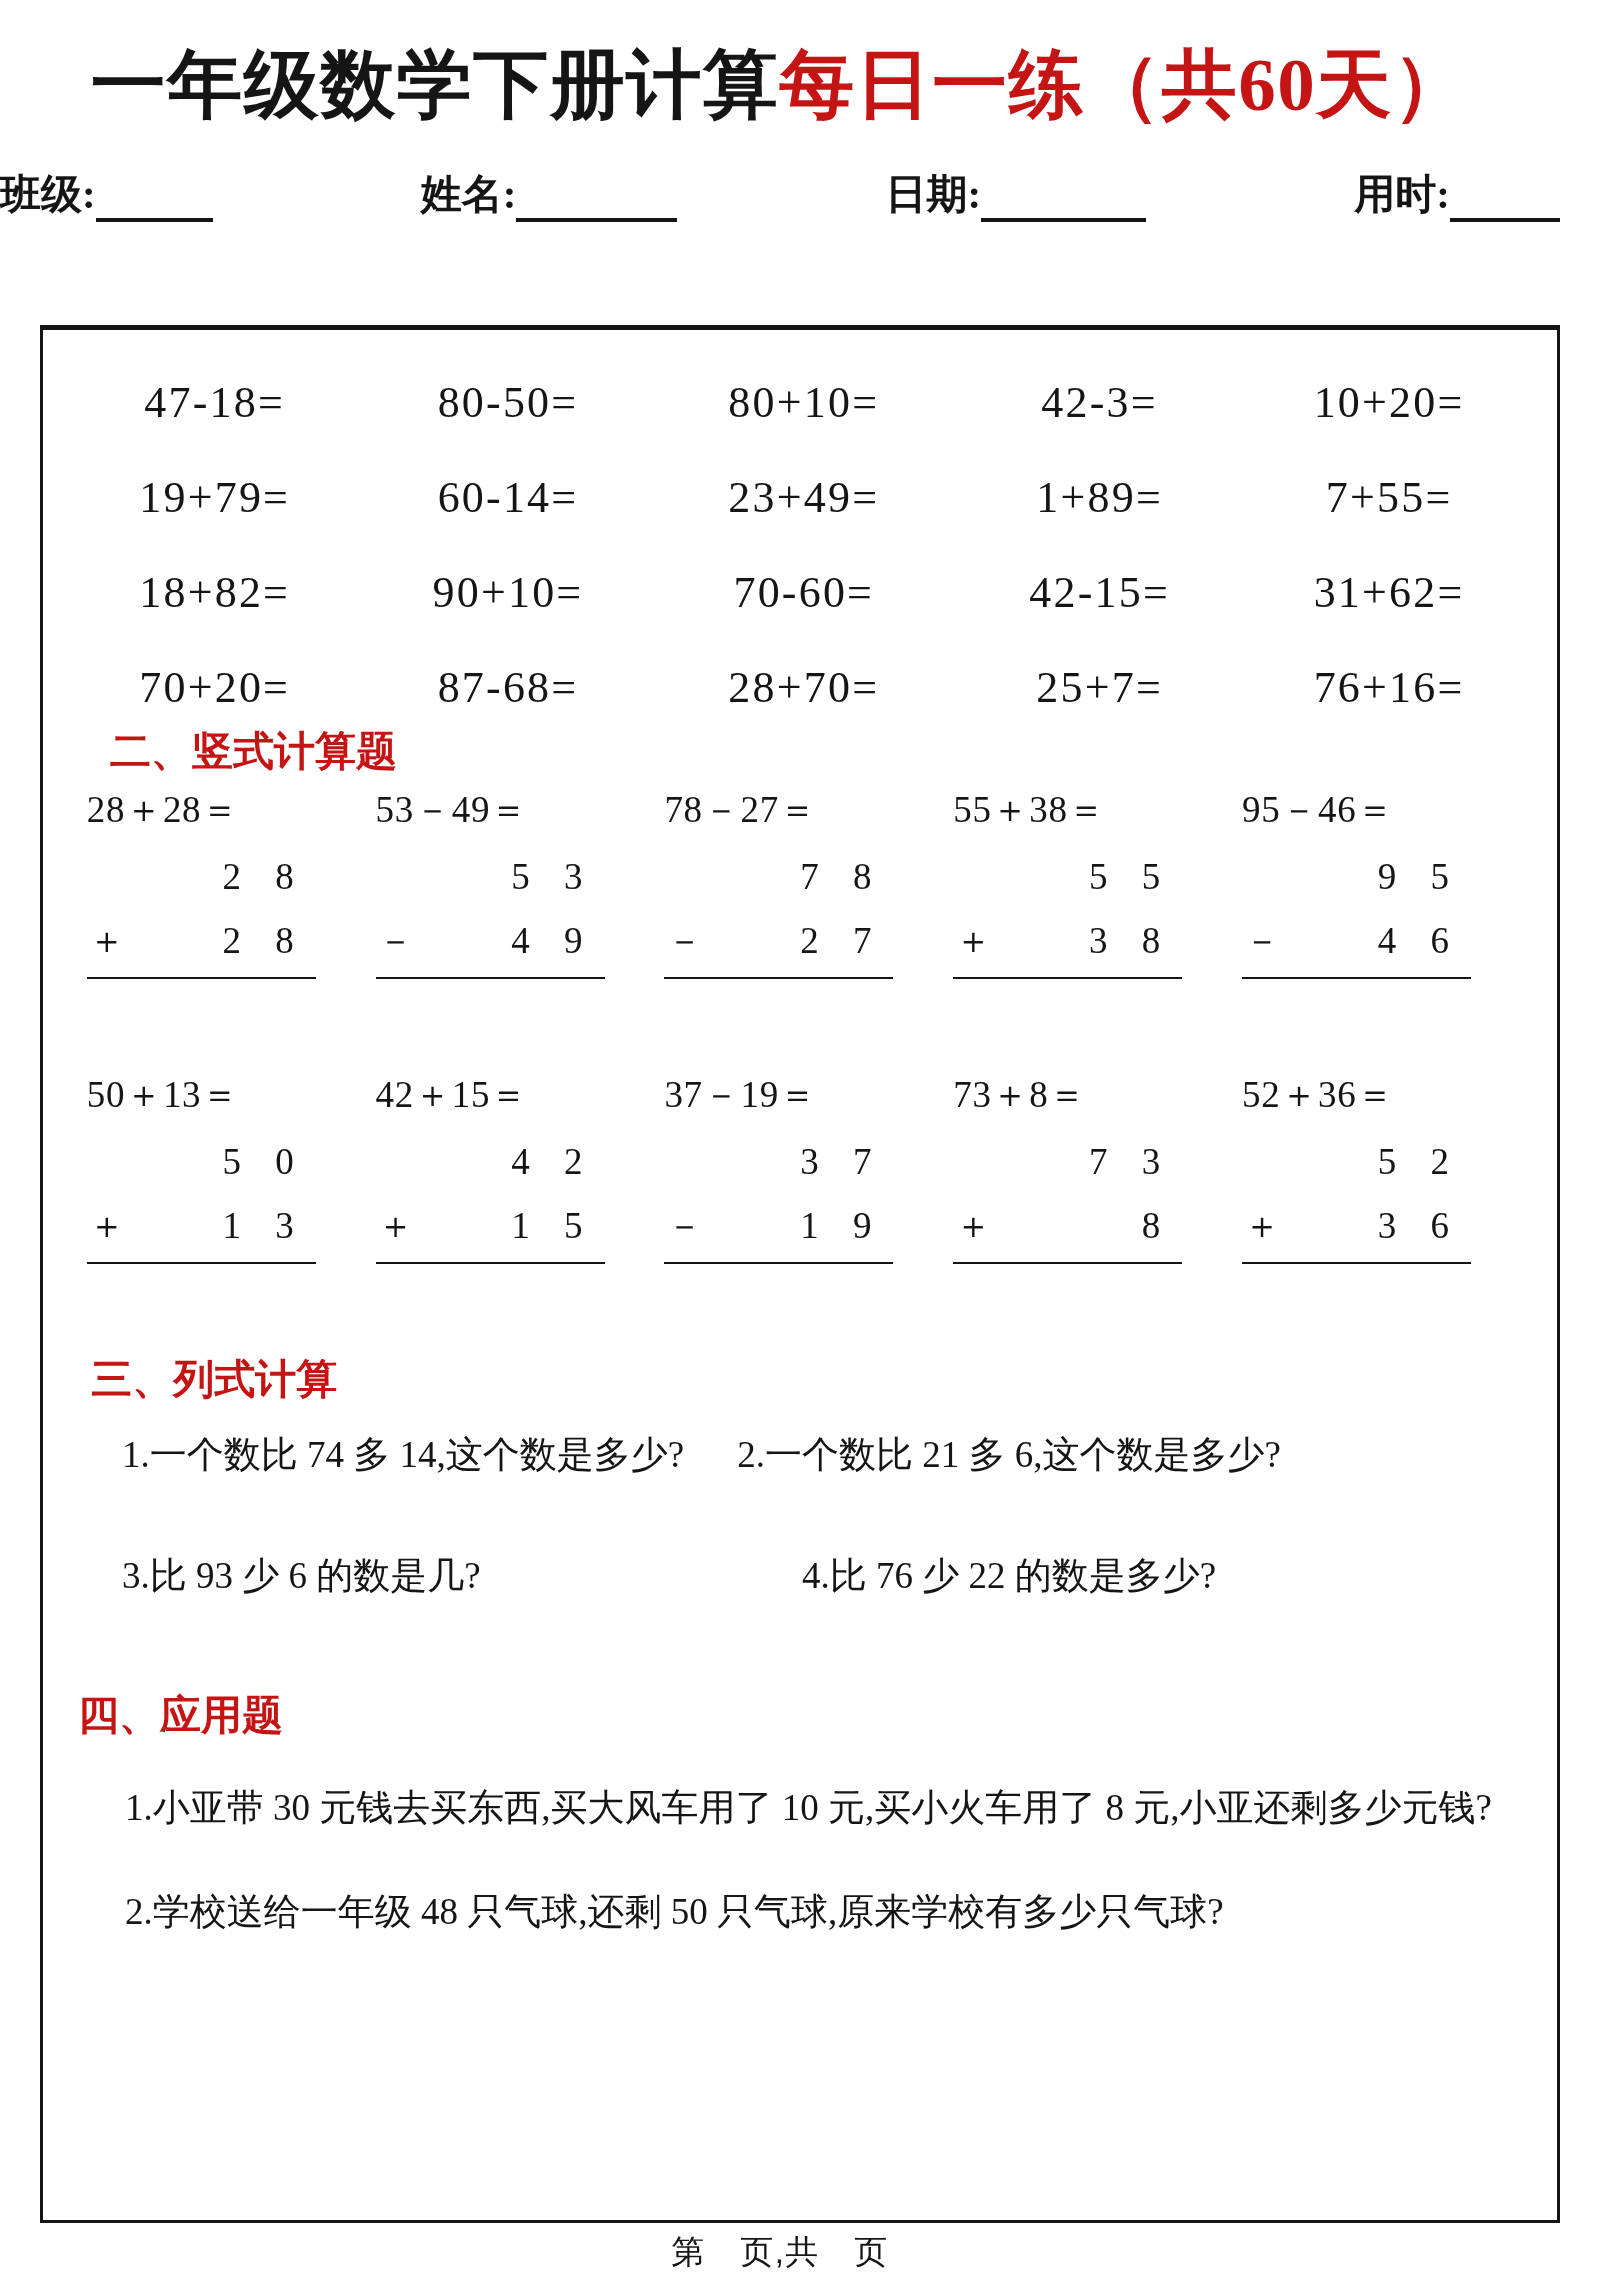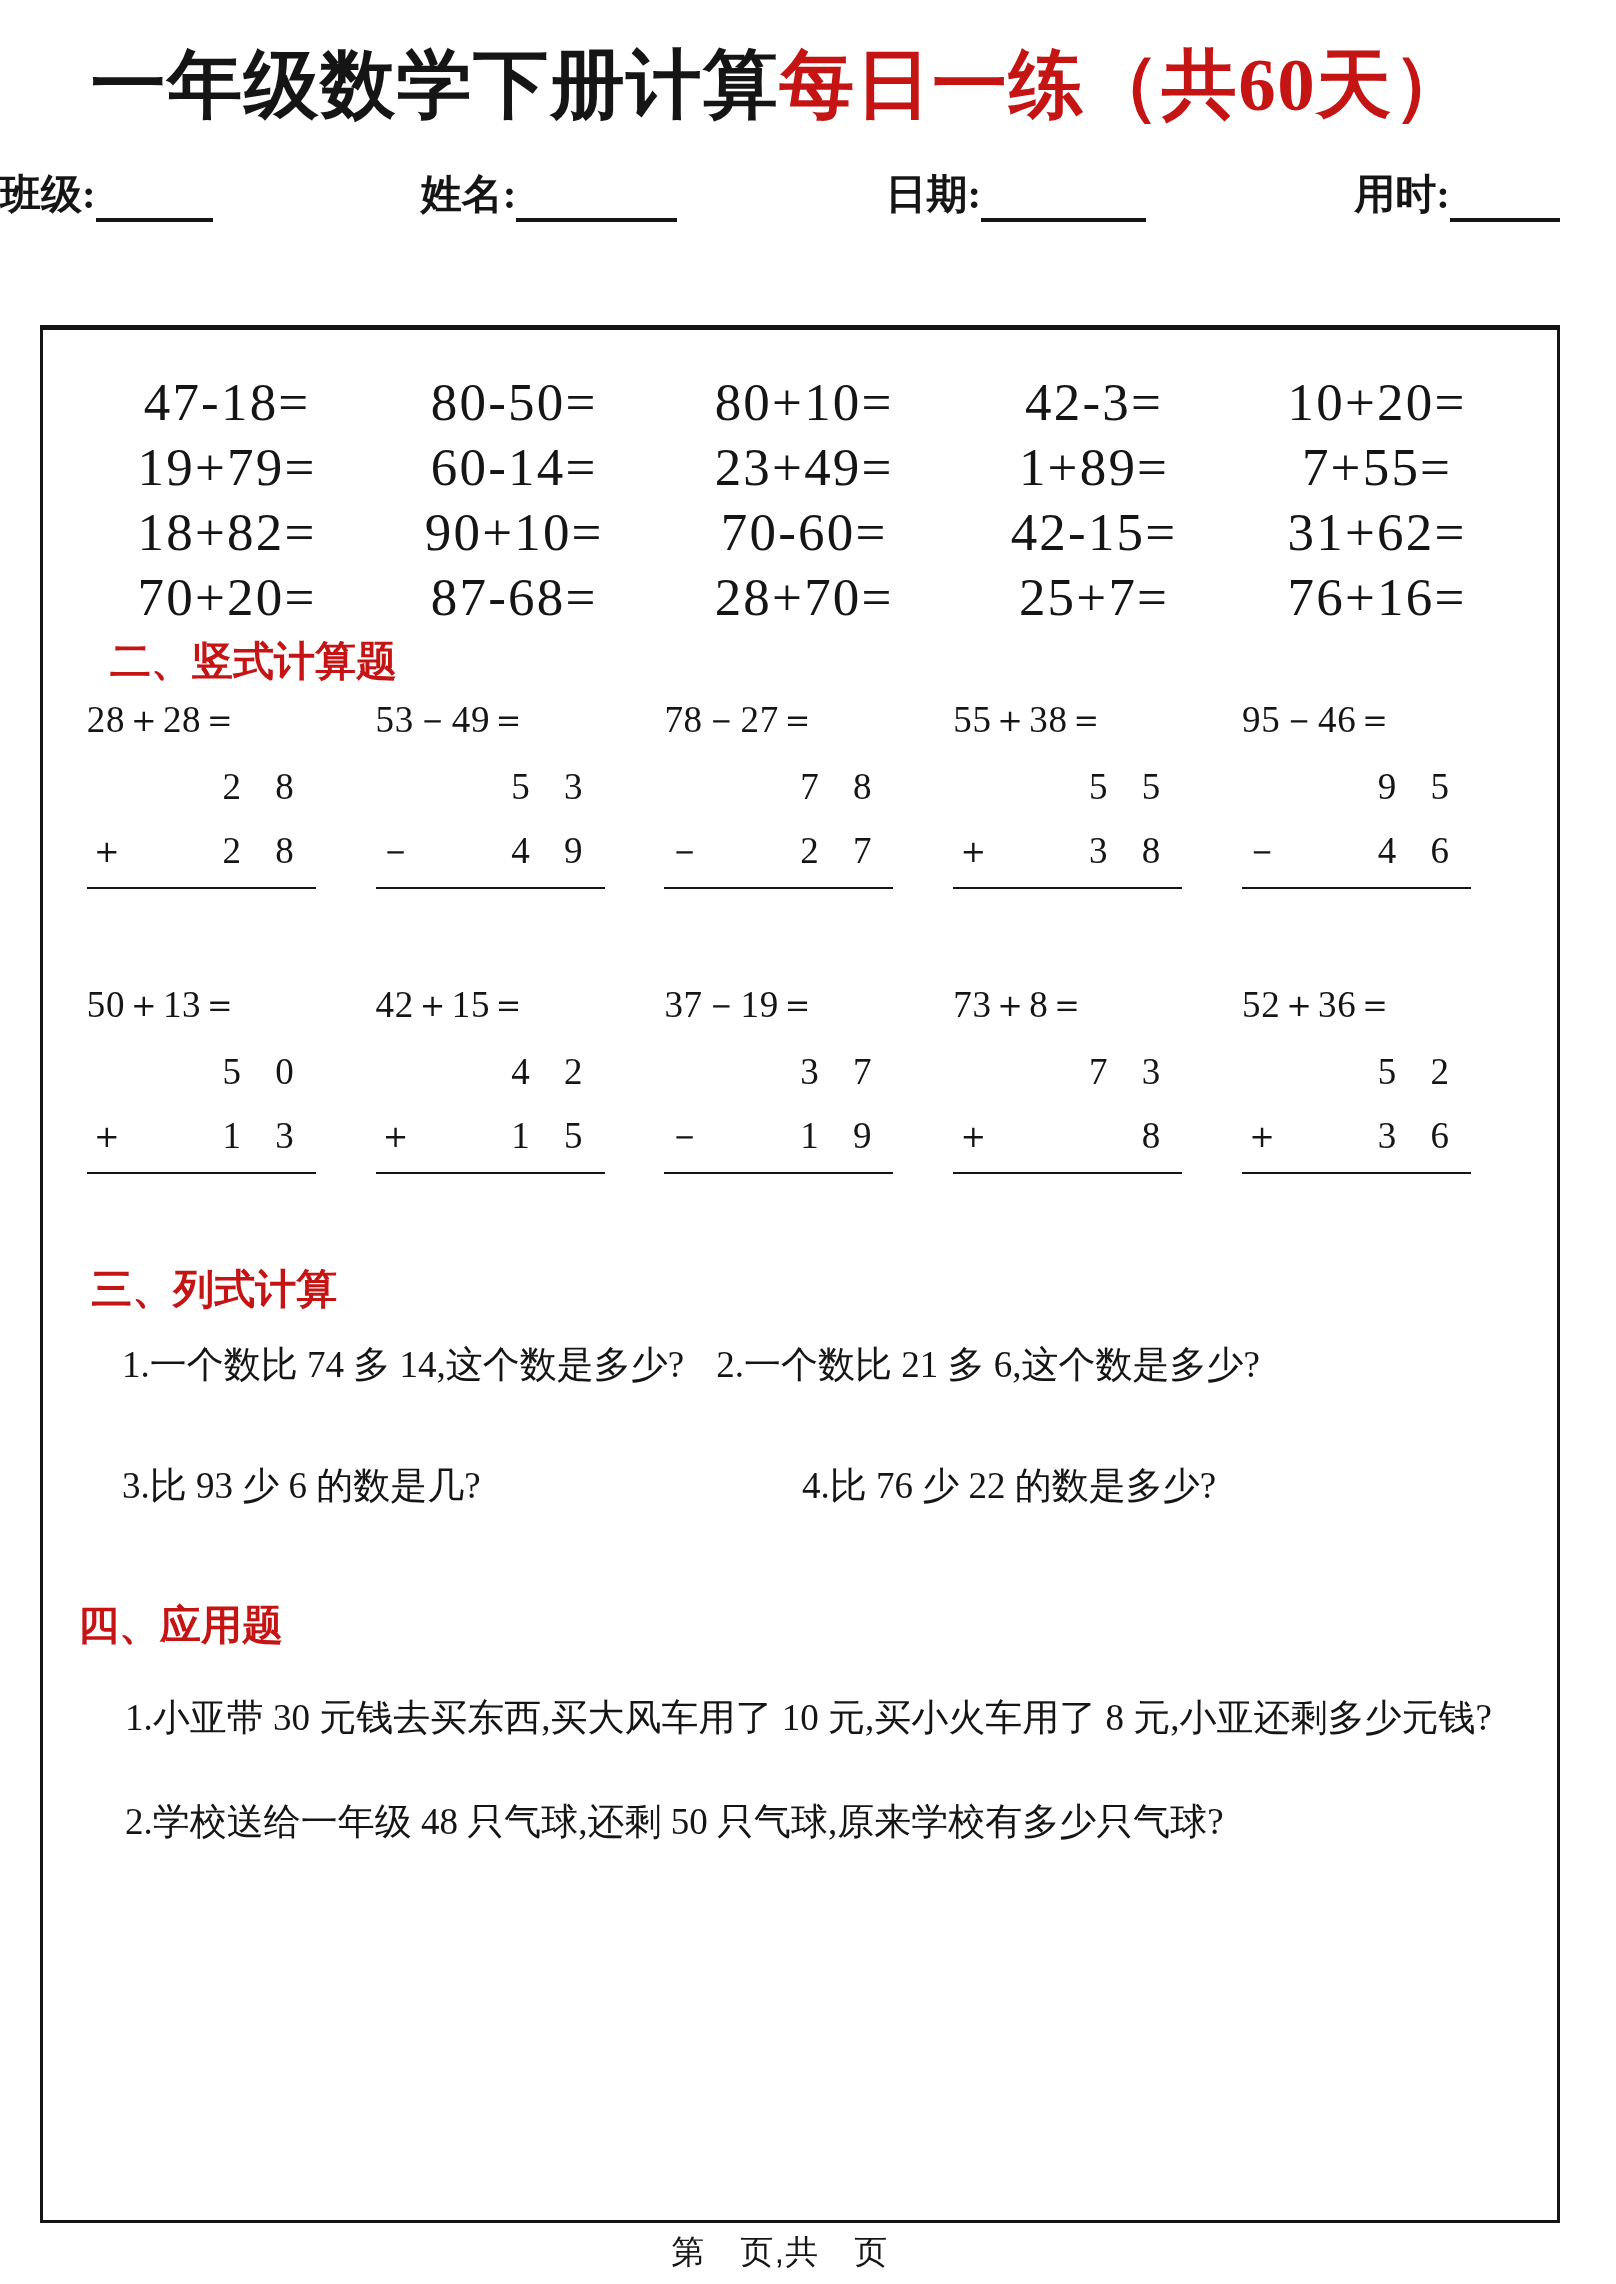"47-18=" .oral-grid { font-size: 53px -> 44px; gap: none -> 30px }
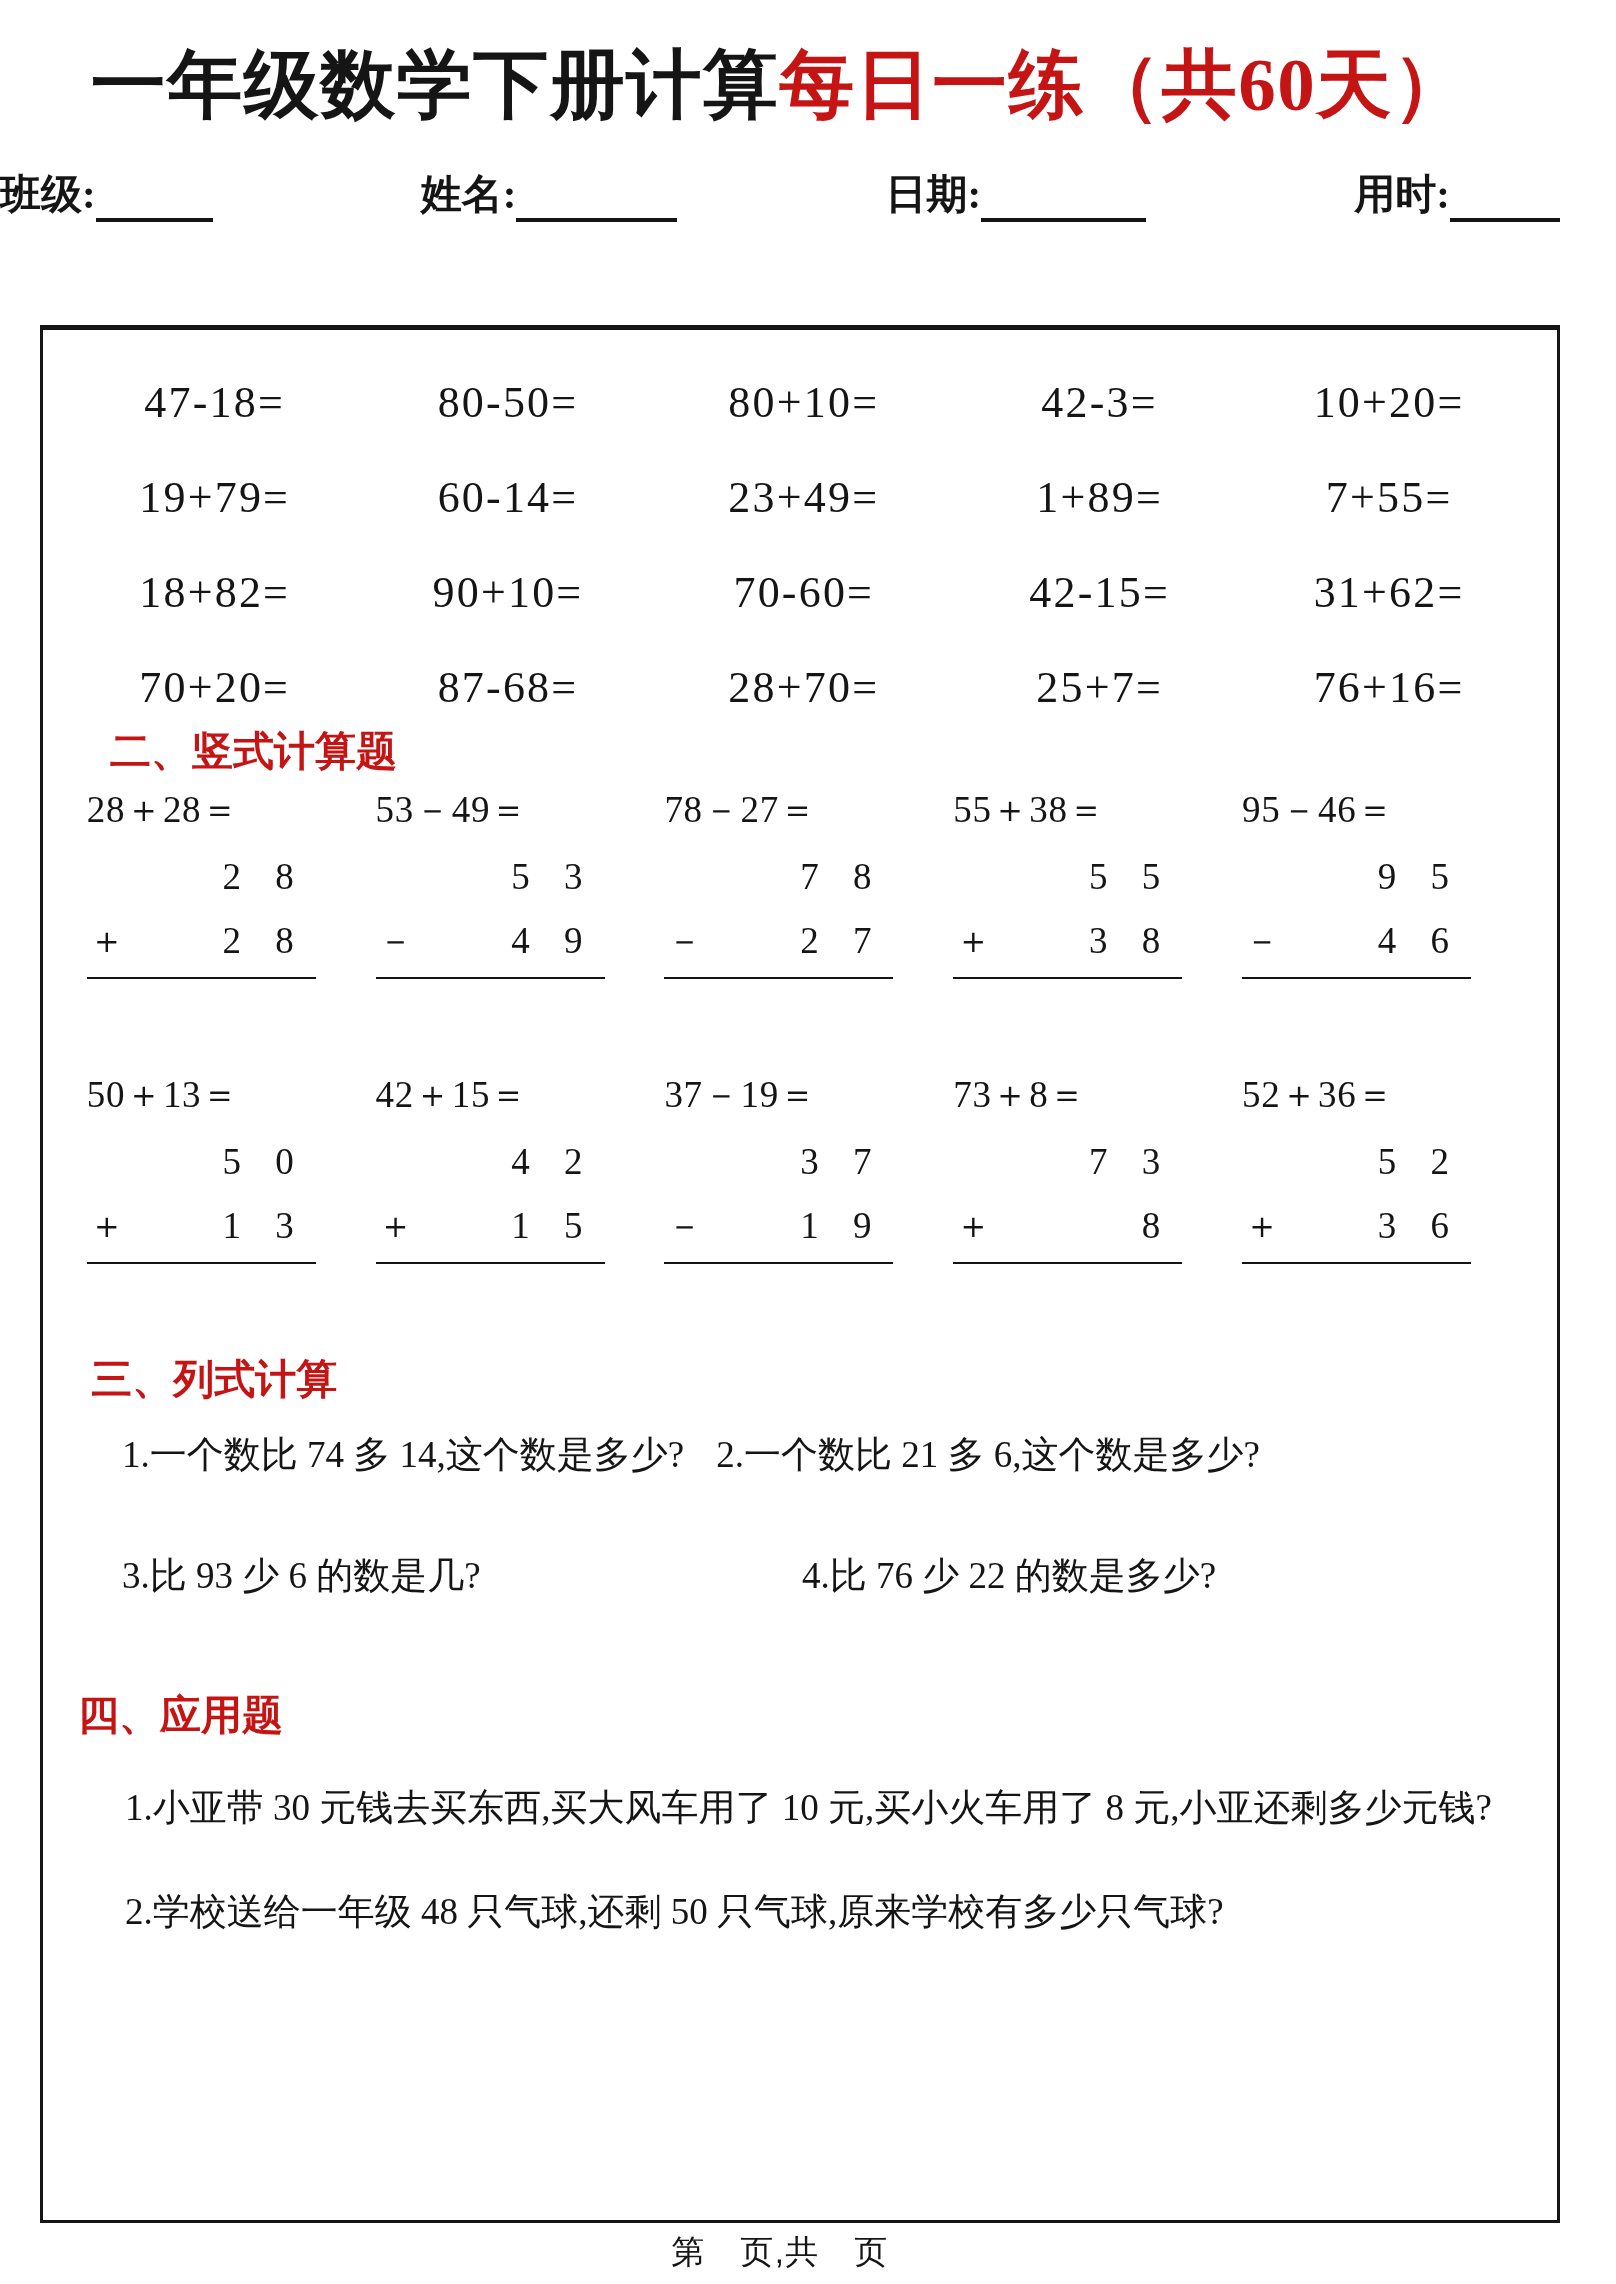"1.一个数比 74 多 14,这个数是多少?" .listed-row.r1 { gap: 32px -> 53px }
